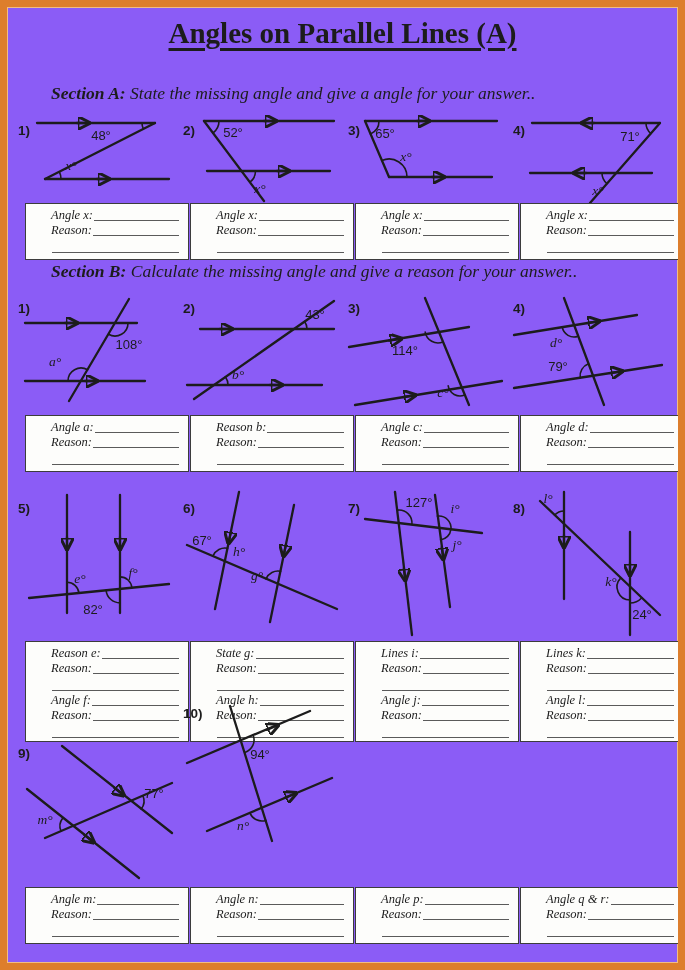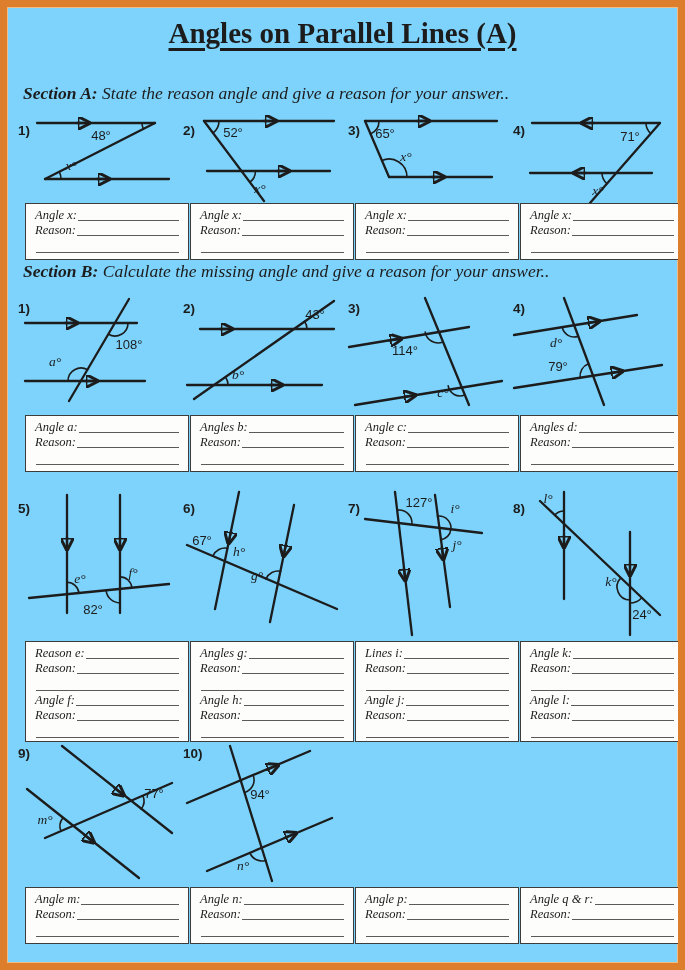"Angles on Parallel Lines (A)" .page { background: #7dd3fc -> #8b5cf6 }
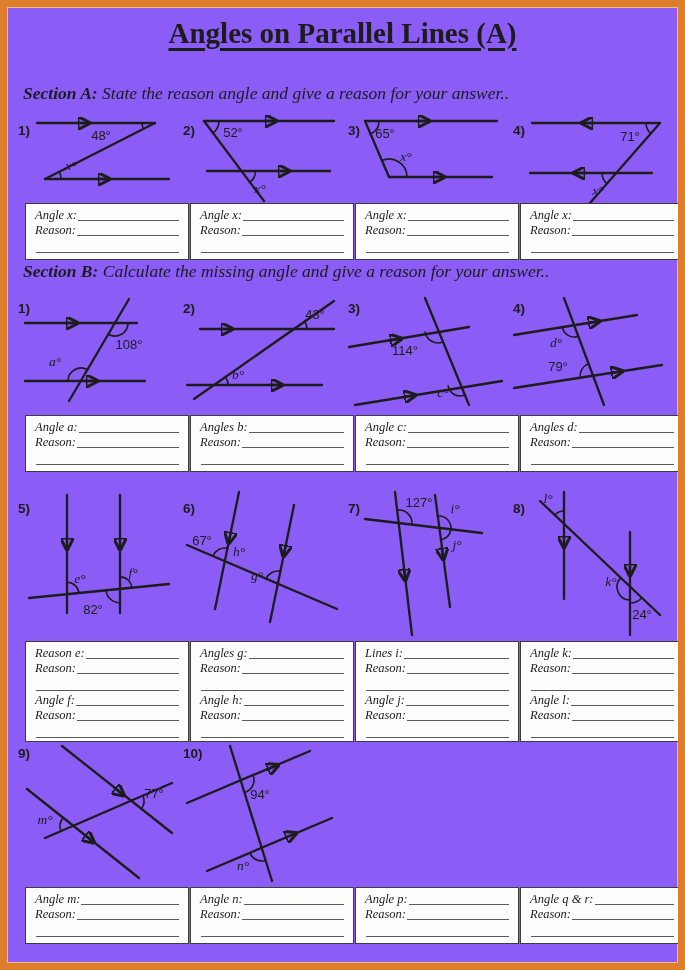"Section A:" .sechead .b { margin-left: none -> 28px }
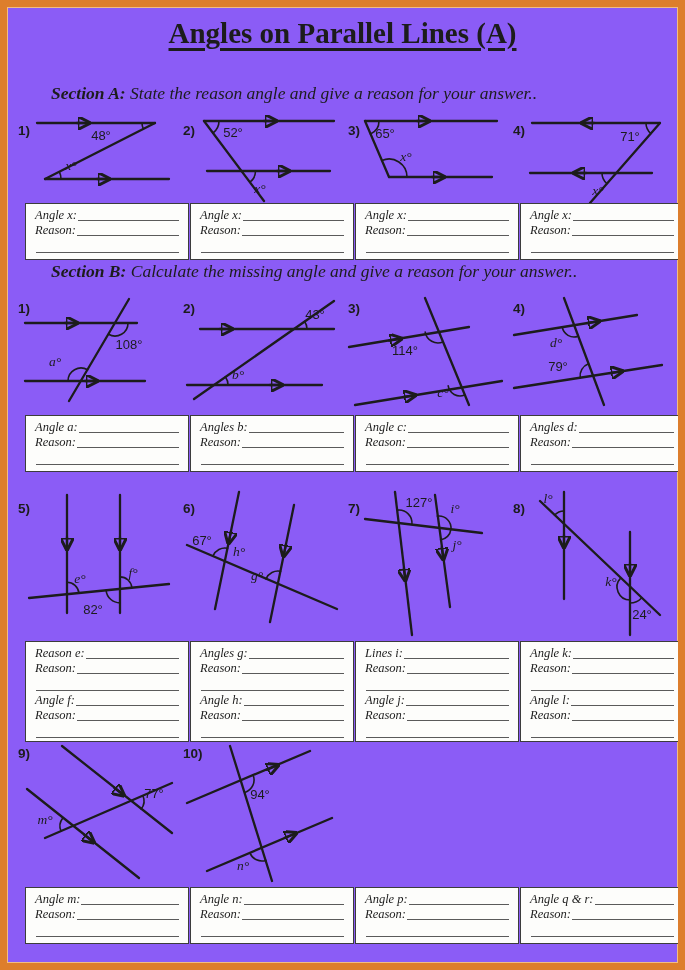"State the reason angle and" span.r { text: reason angle and give a reason -> missing angle and give a angle }
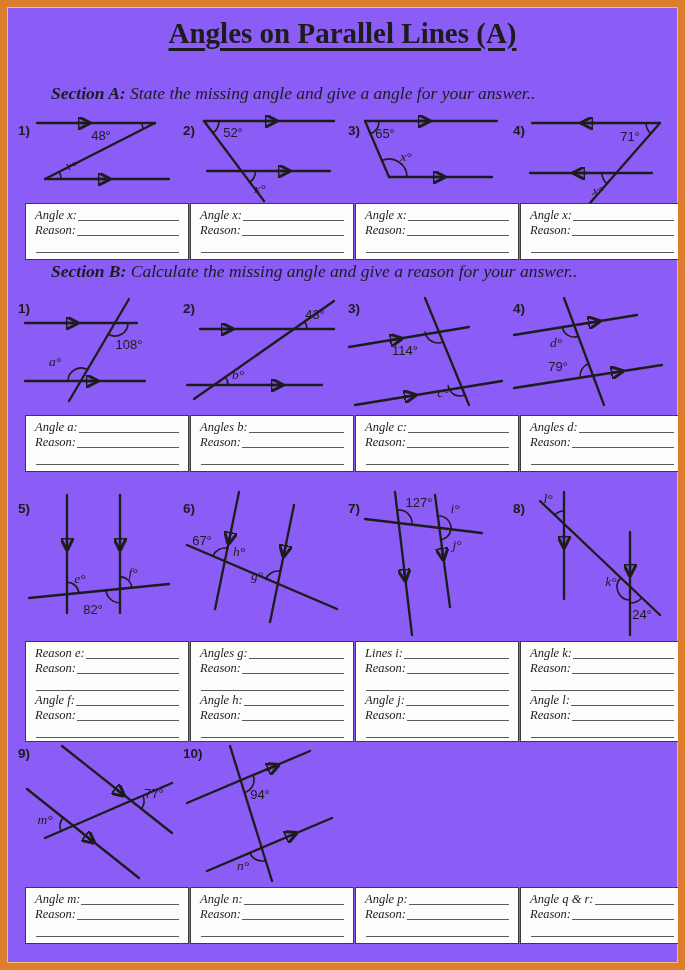"Angle x:" .aline { margin-left: none -> 16px }
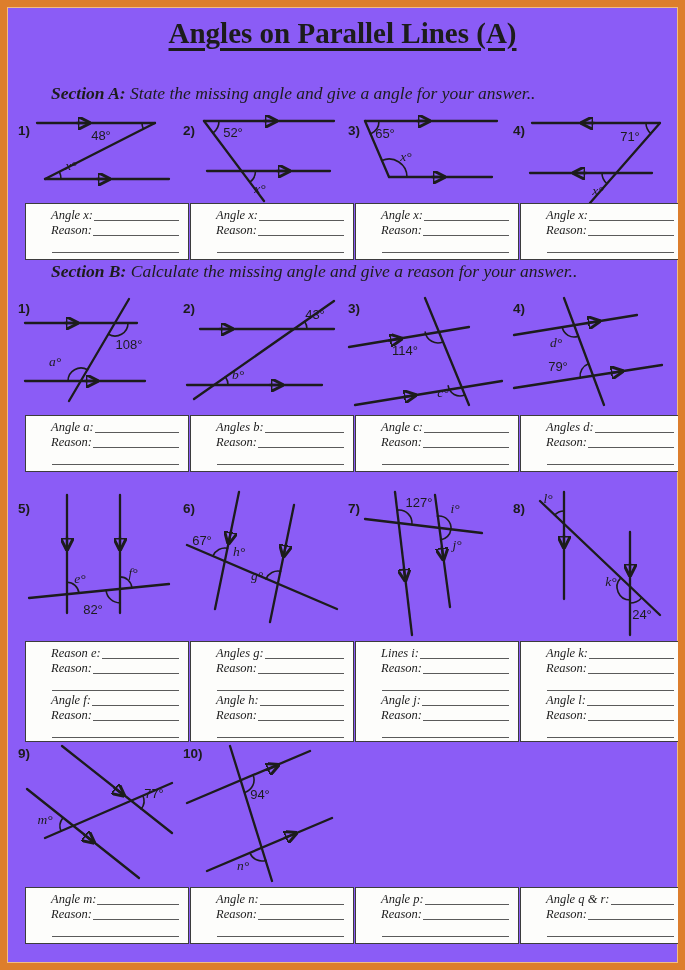"Angles b:" span.lbl { text: Angles -> Reason }
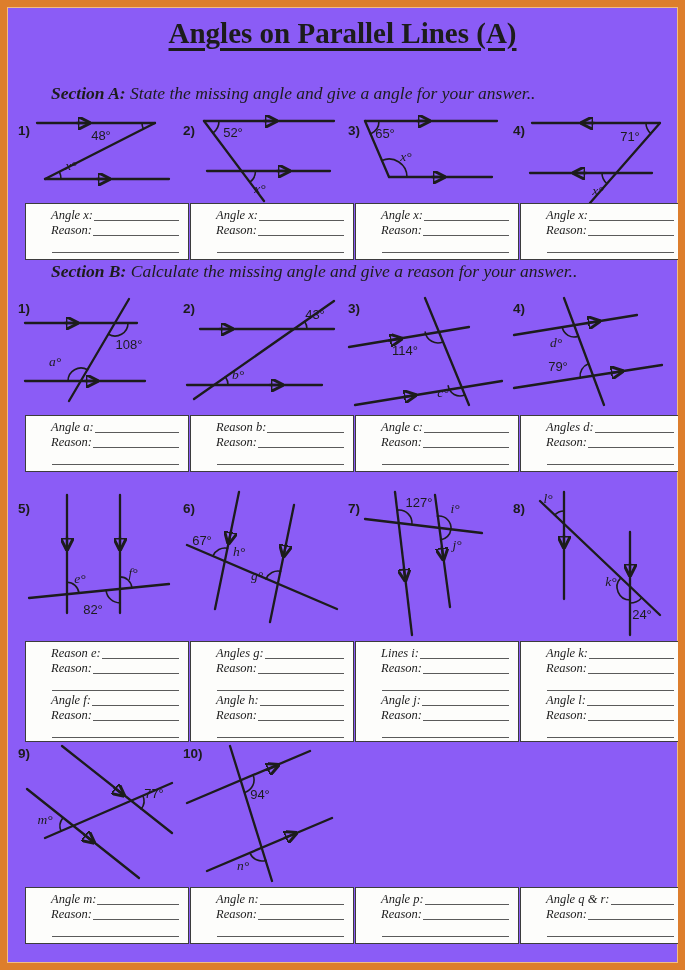"Angles d:" span.lbl { text: Angles -> Angle }
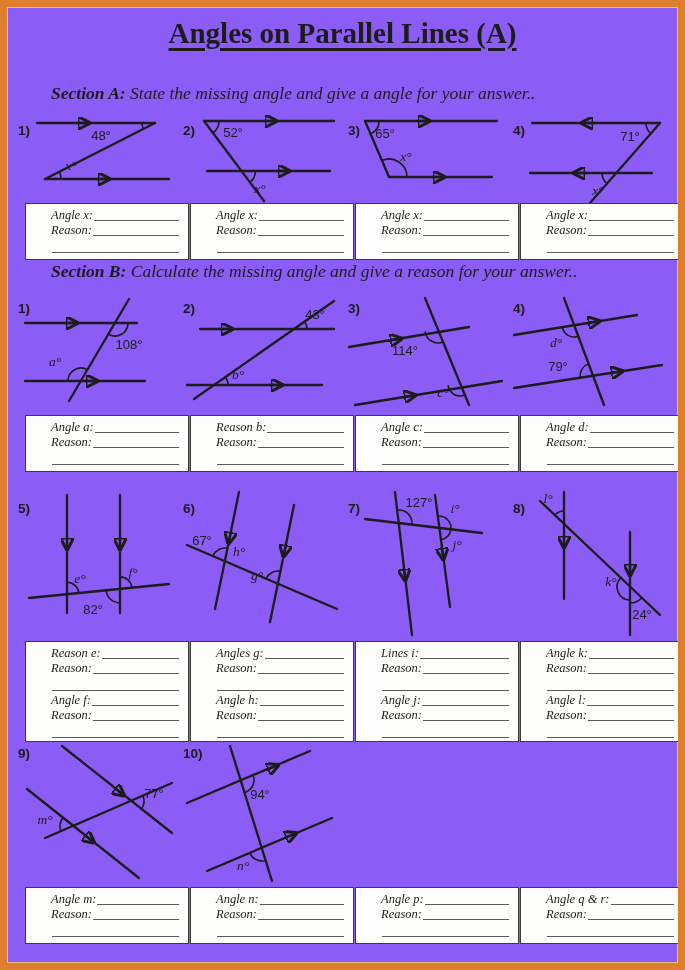"Angles g:" span.lbl { text: Angles -> State }
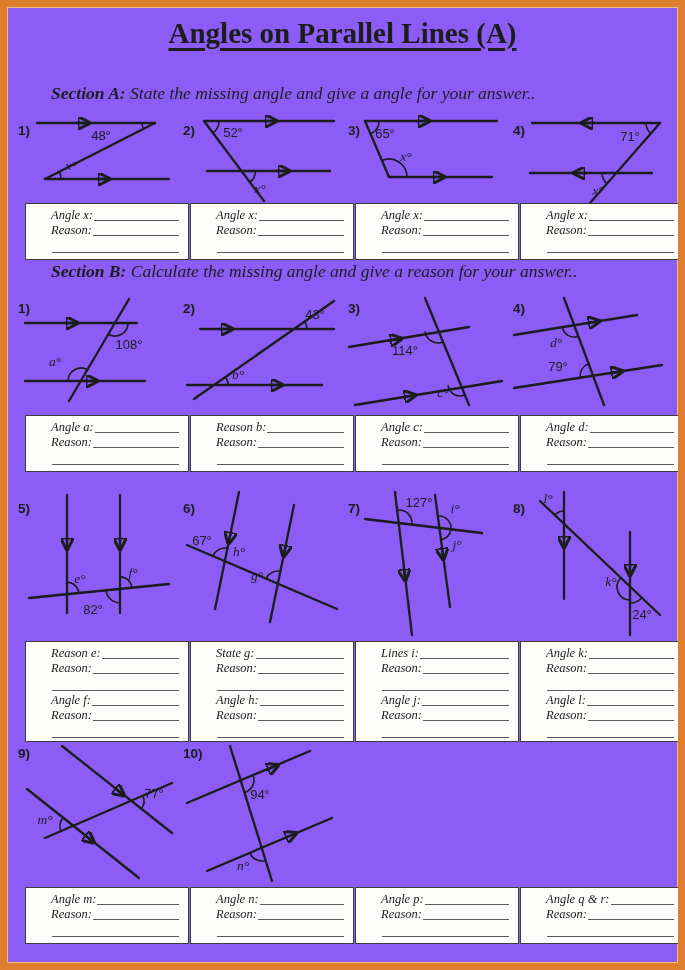"Angle k:" span.lbl { text: Angle -> Lines }
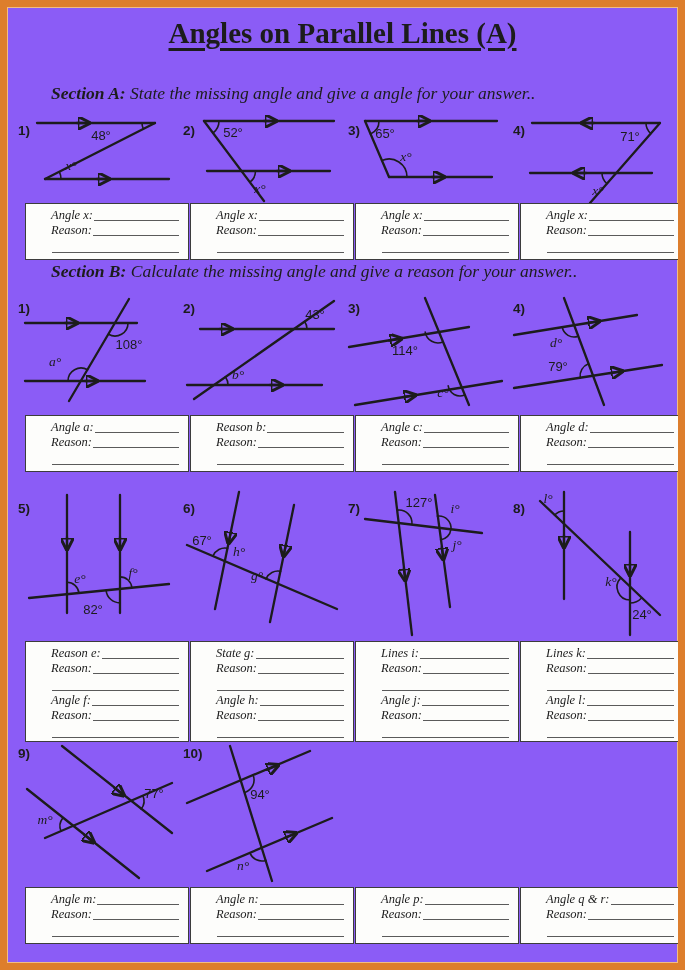"10)" div.cell { top: 734px -> 694px }
